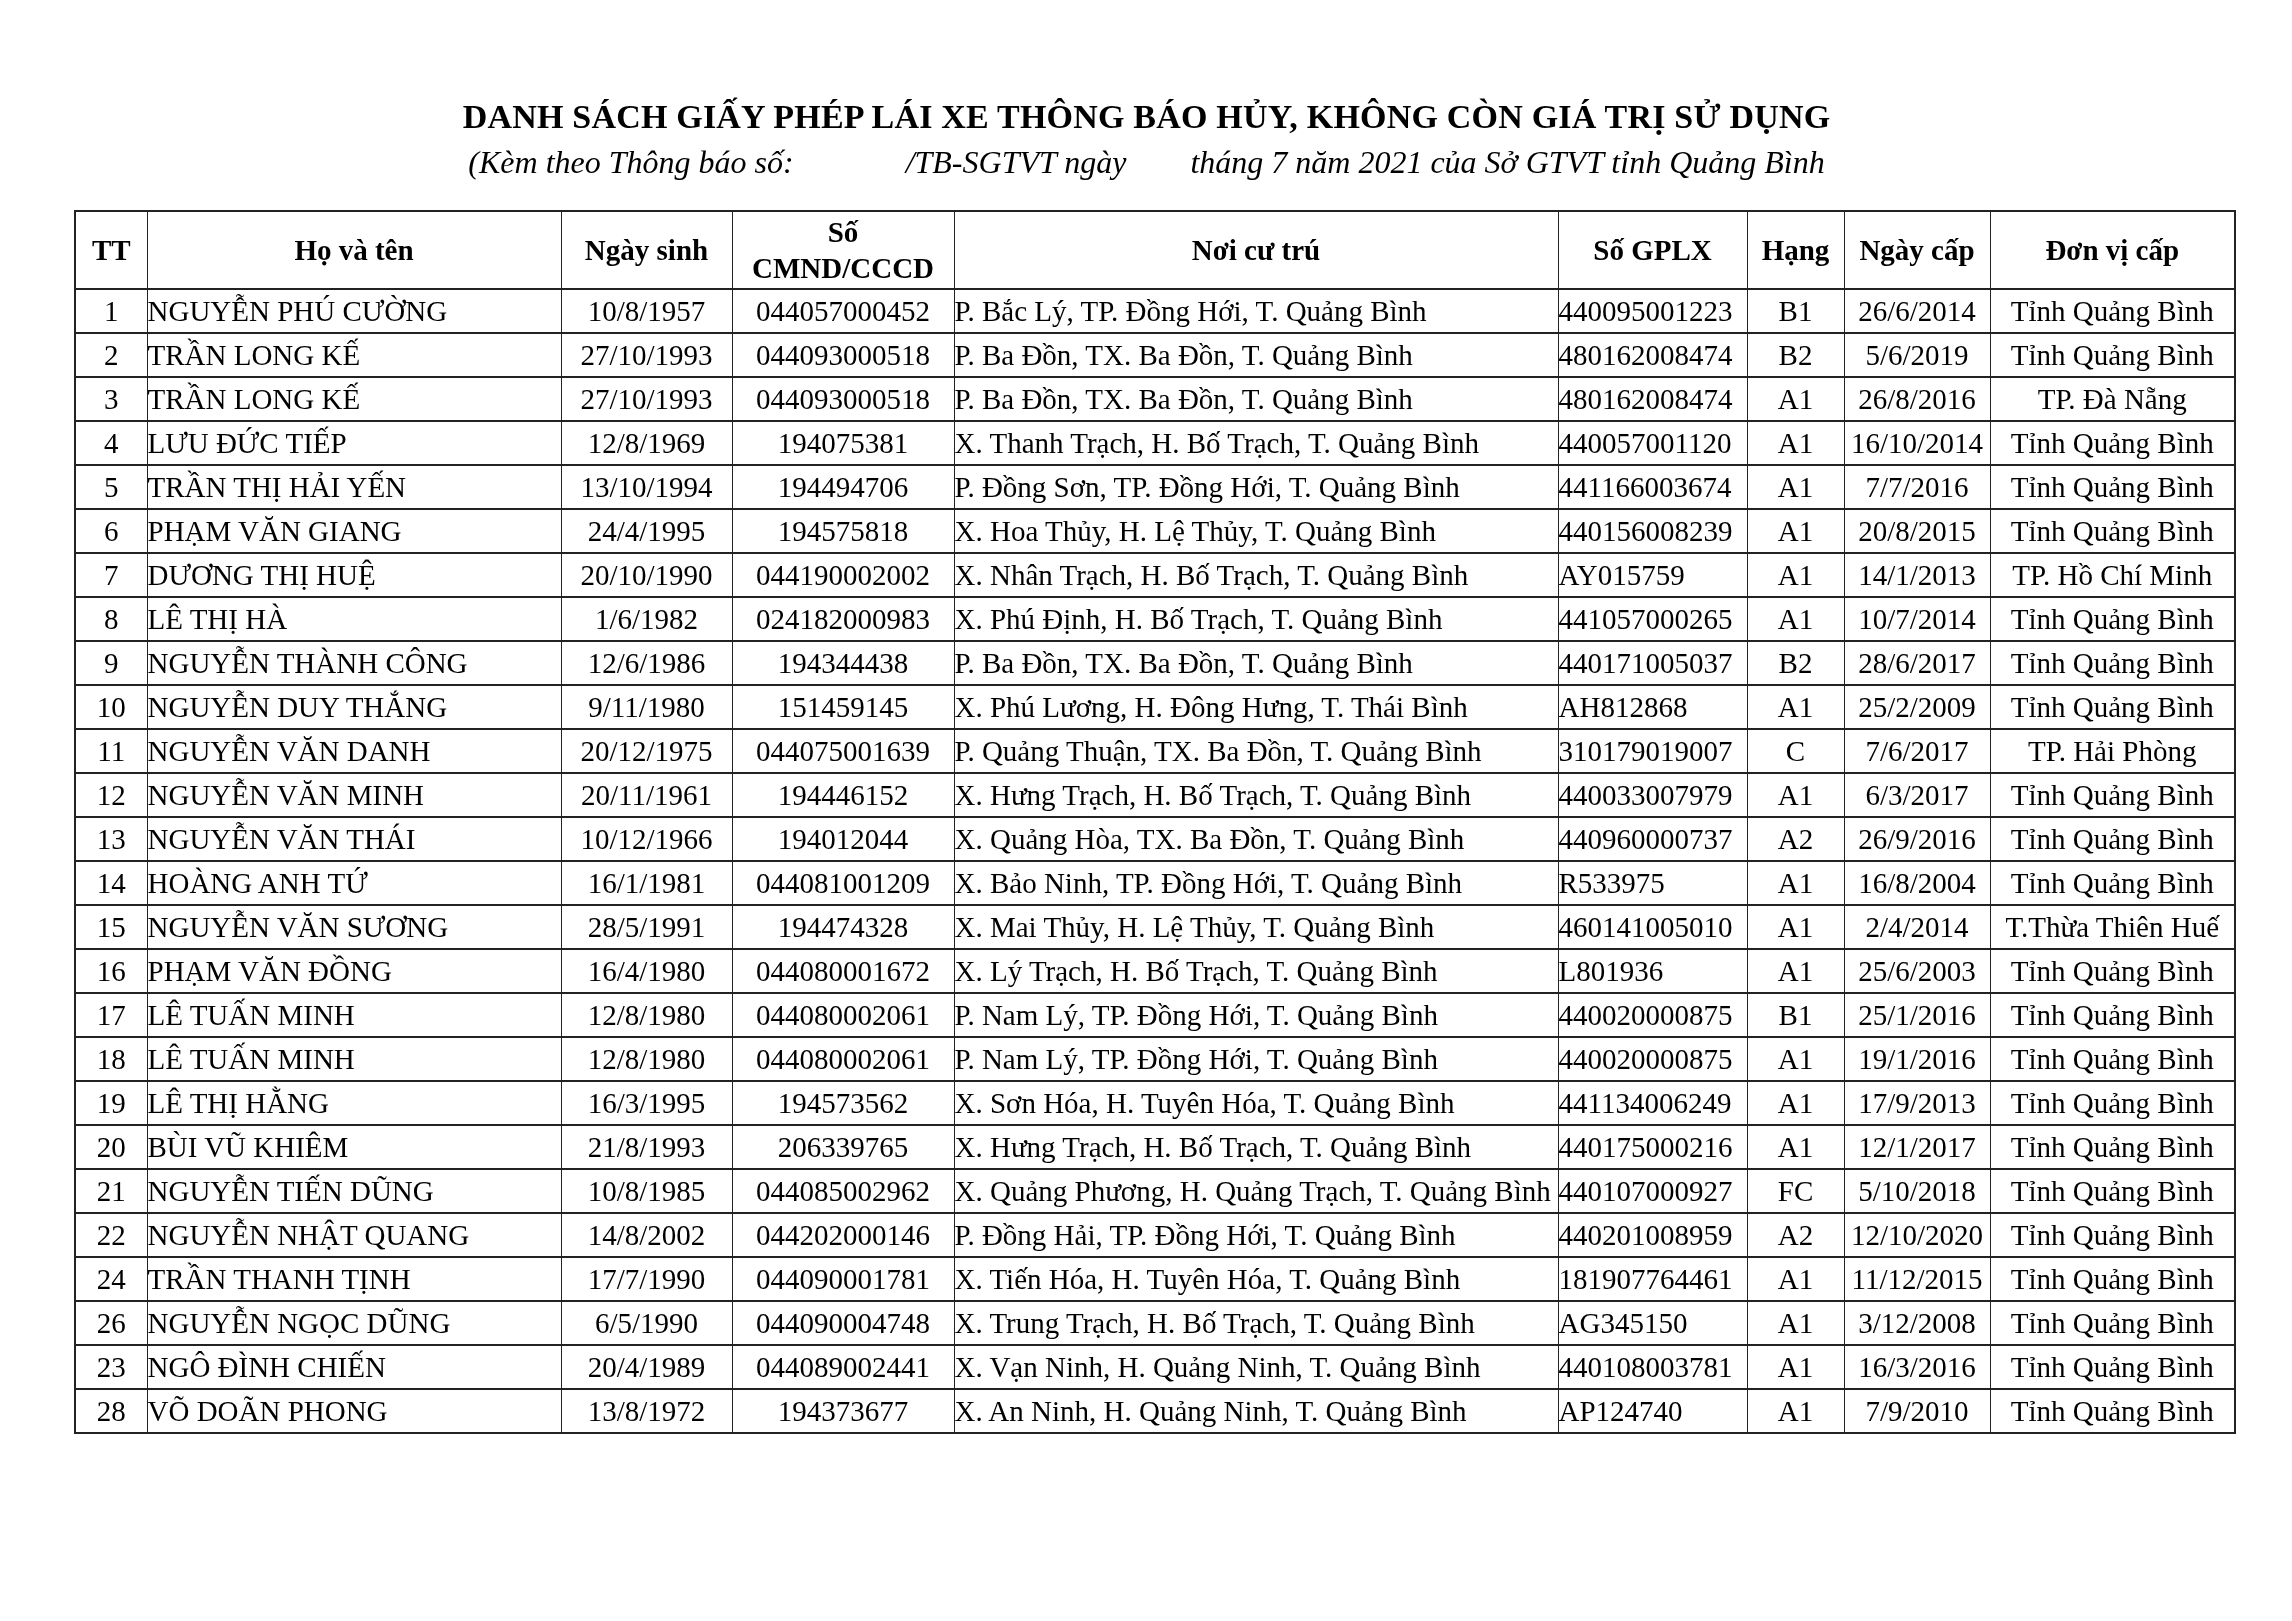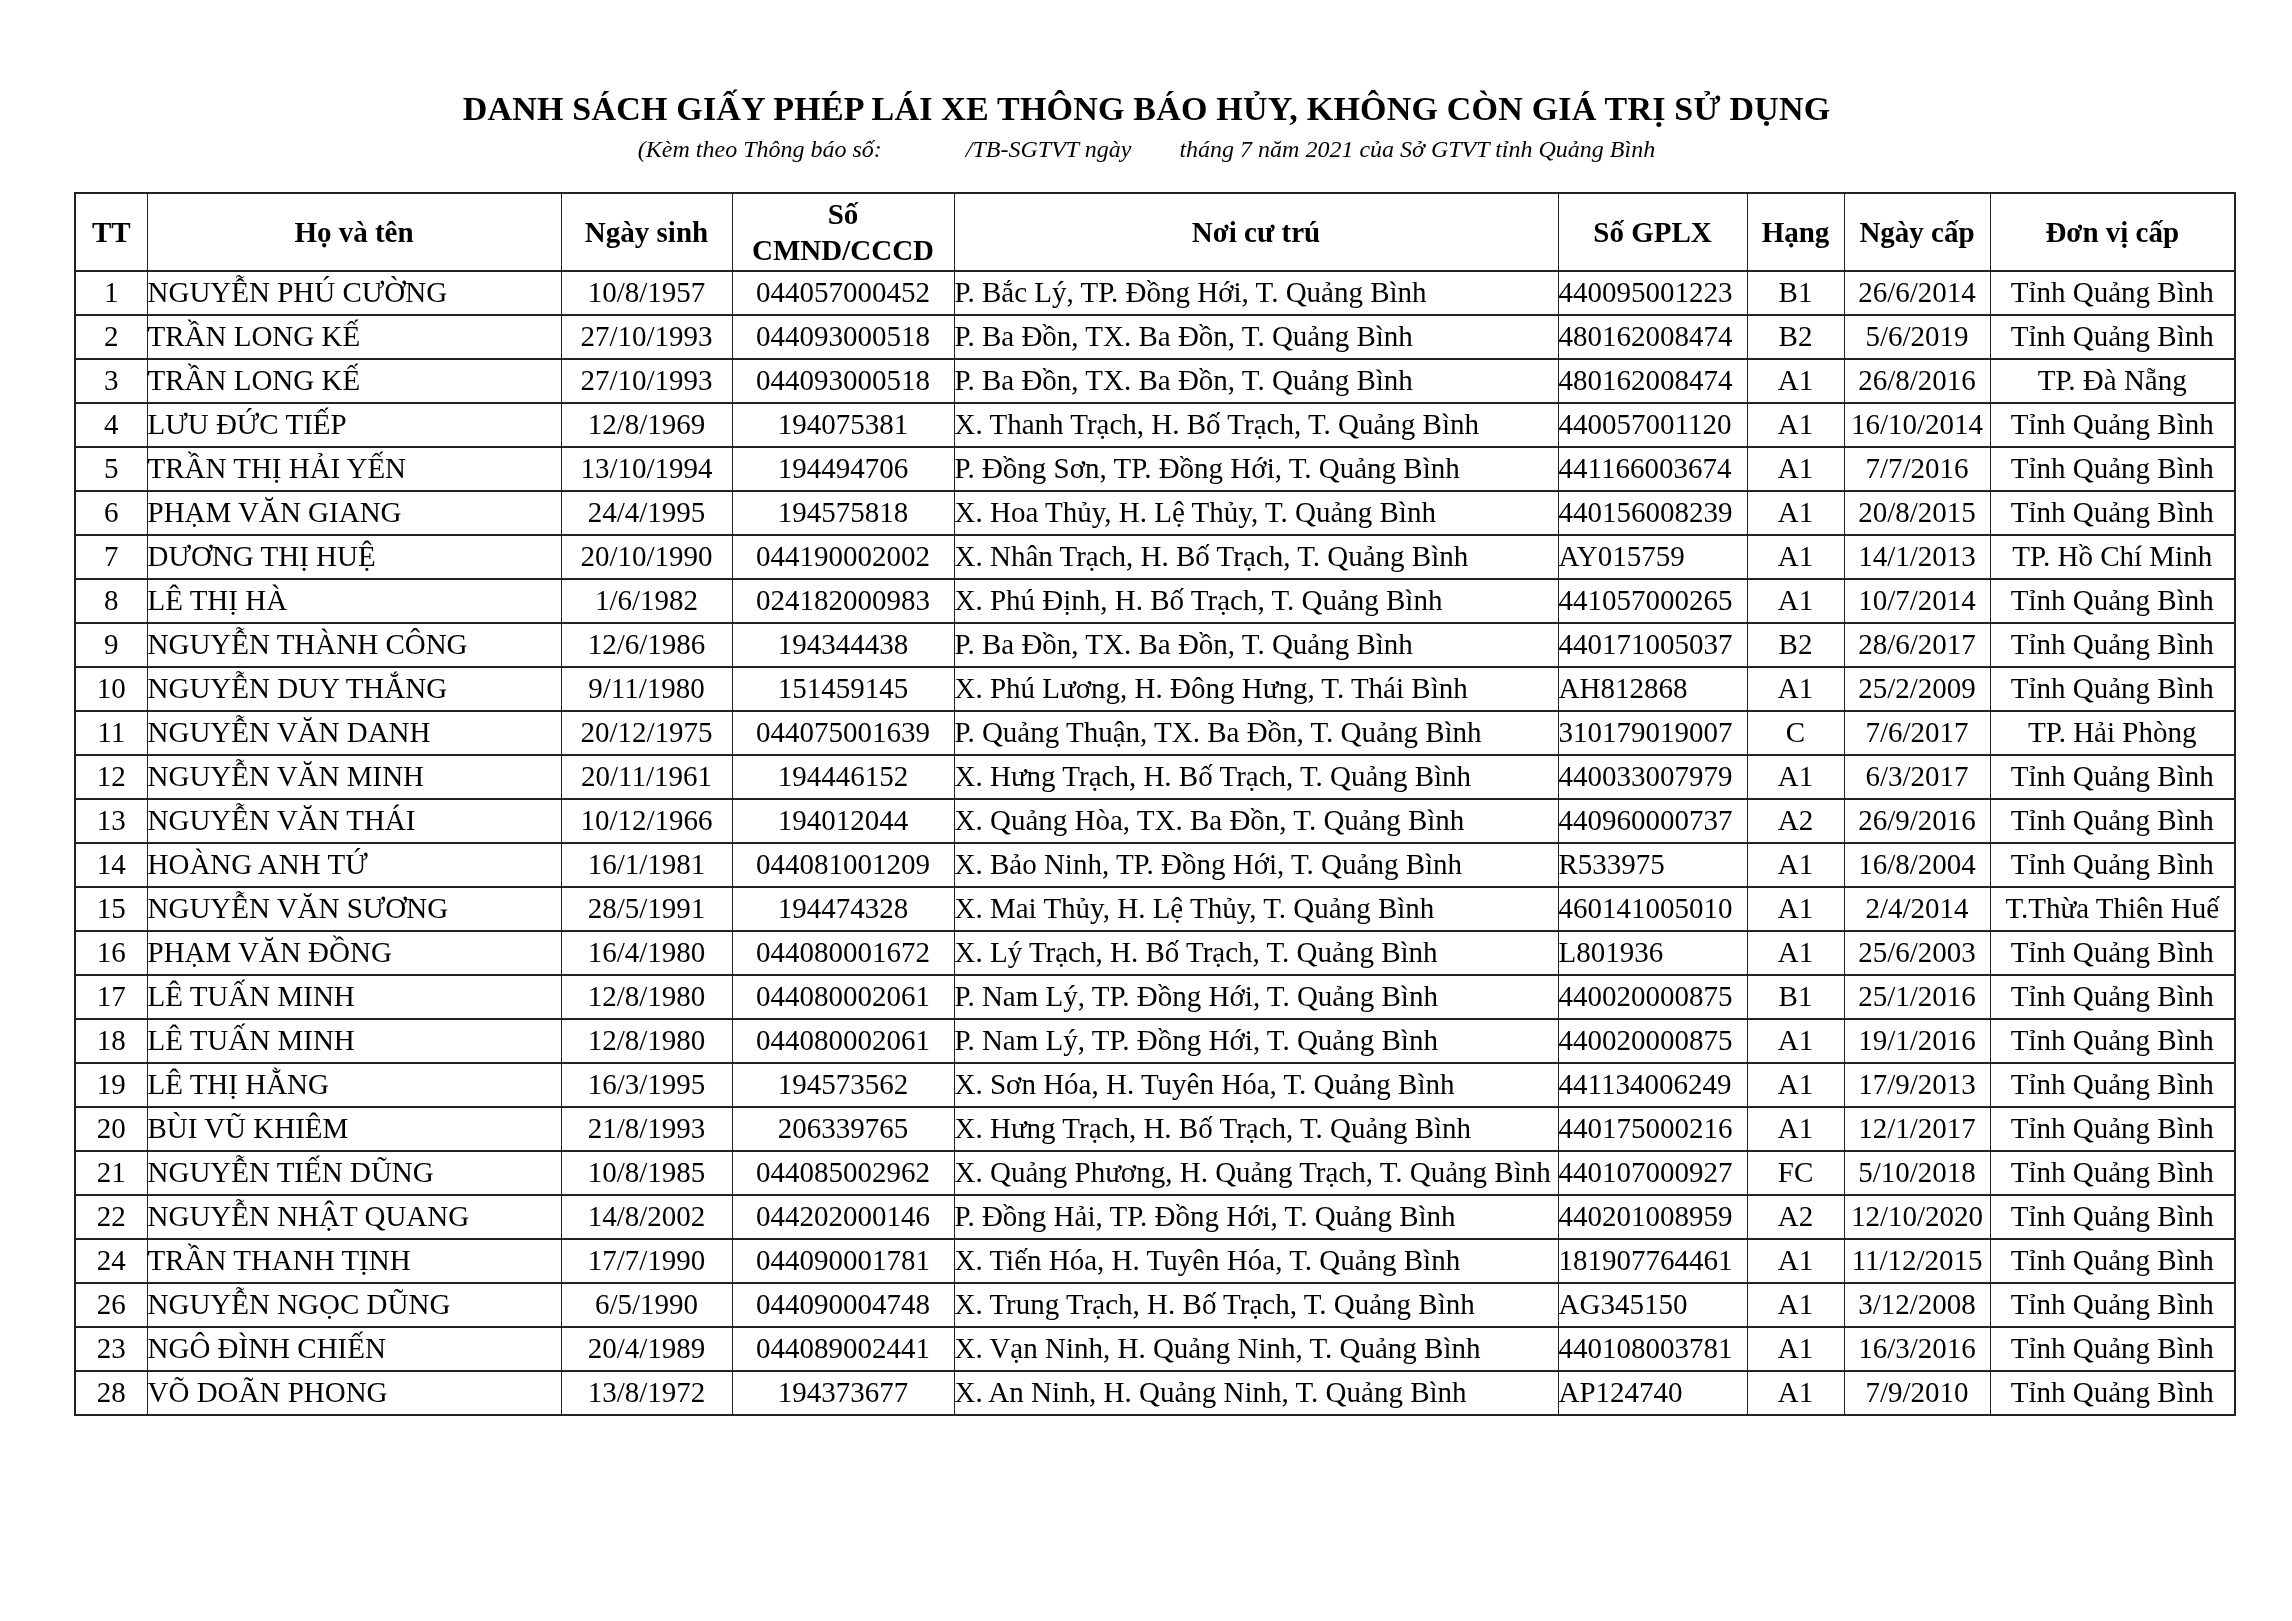"DANH SÁCH GIẤY PHÉP LÁI" .doc-title { margin: 0 -> 8px }
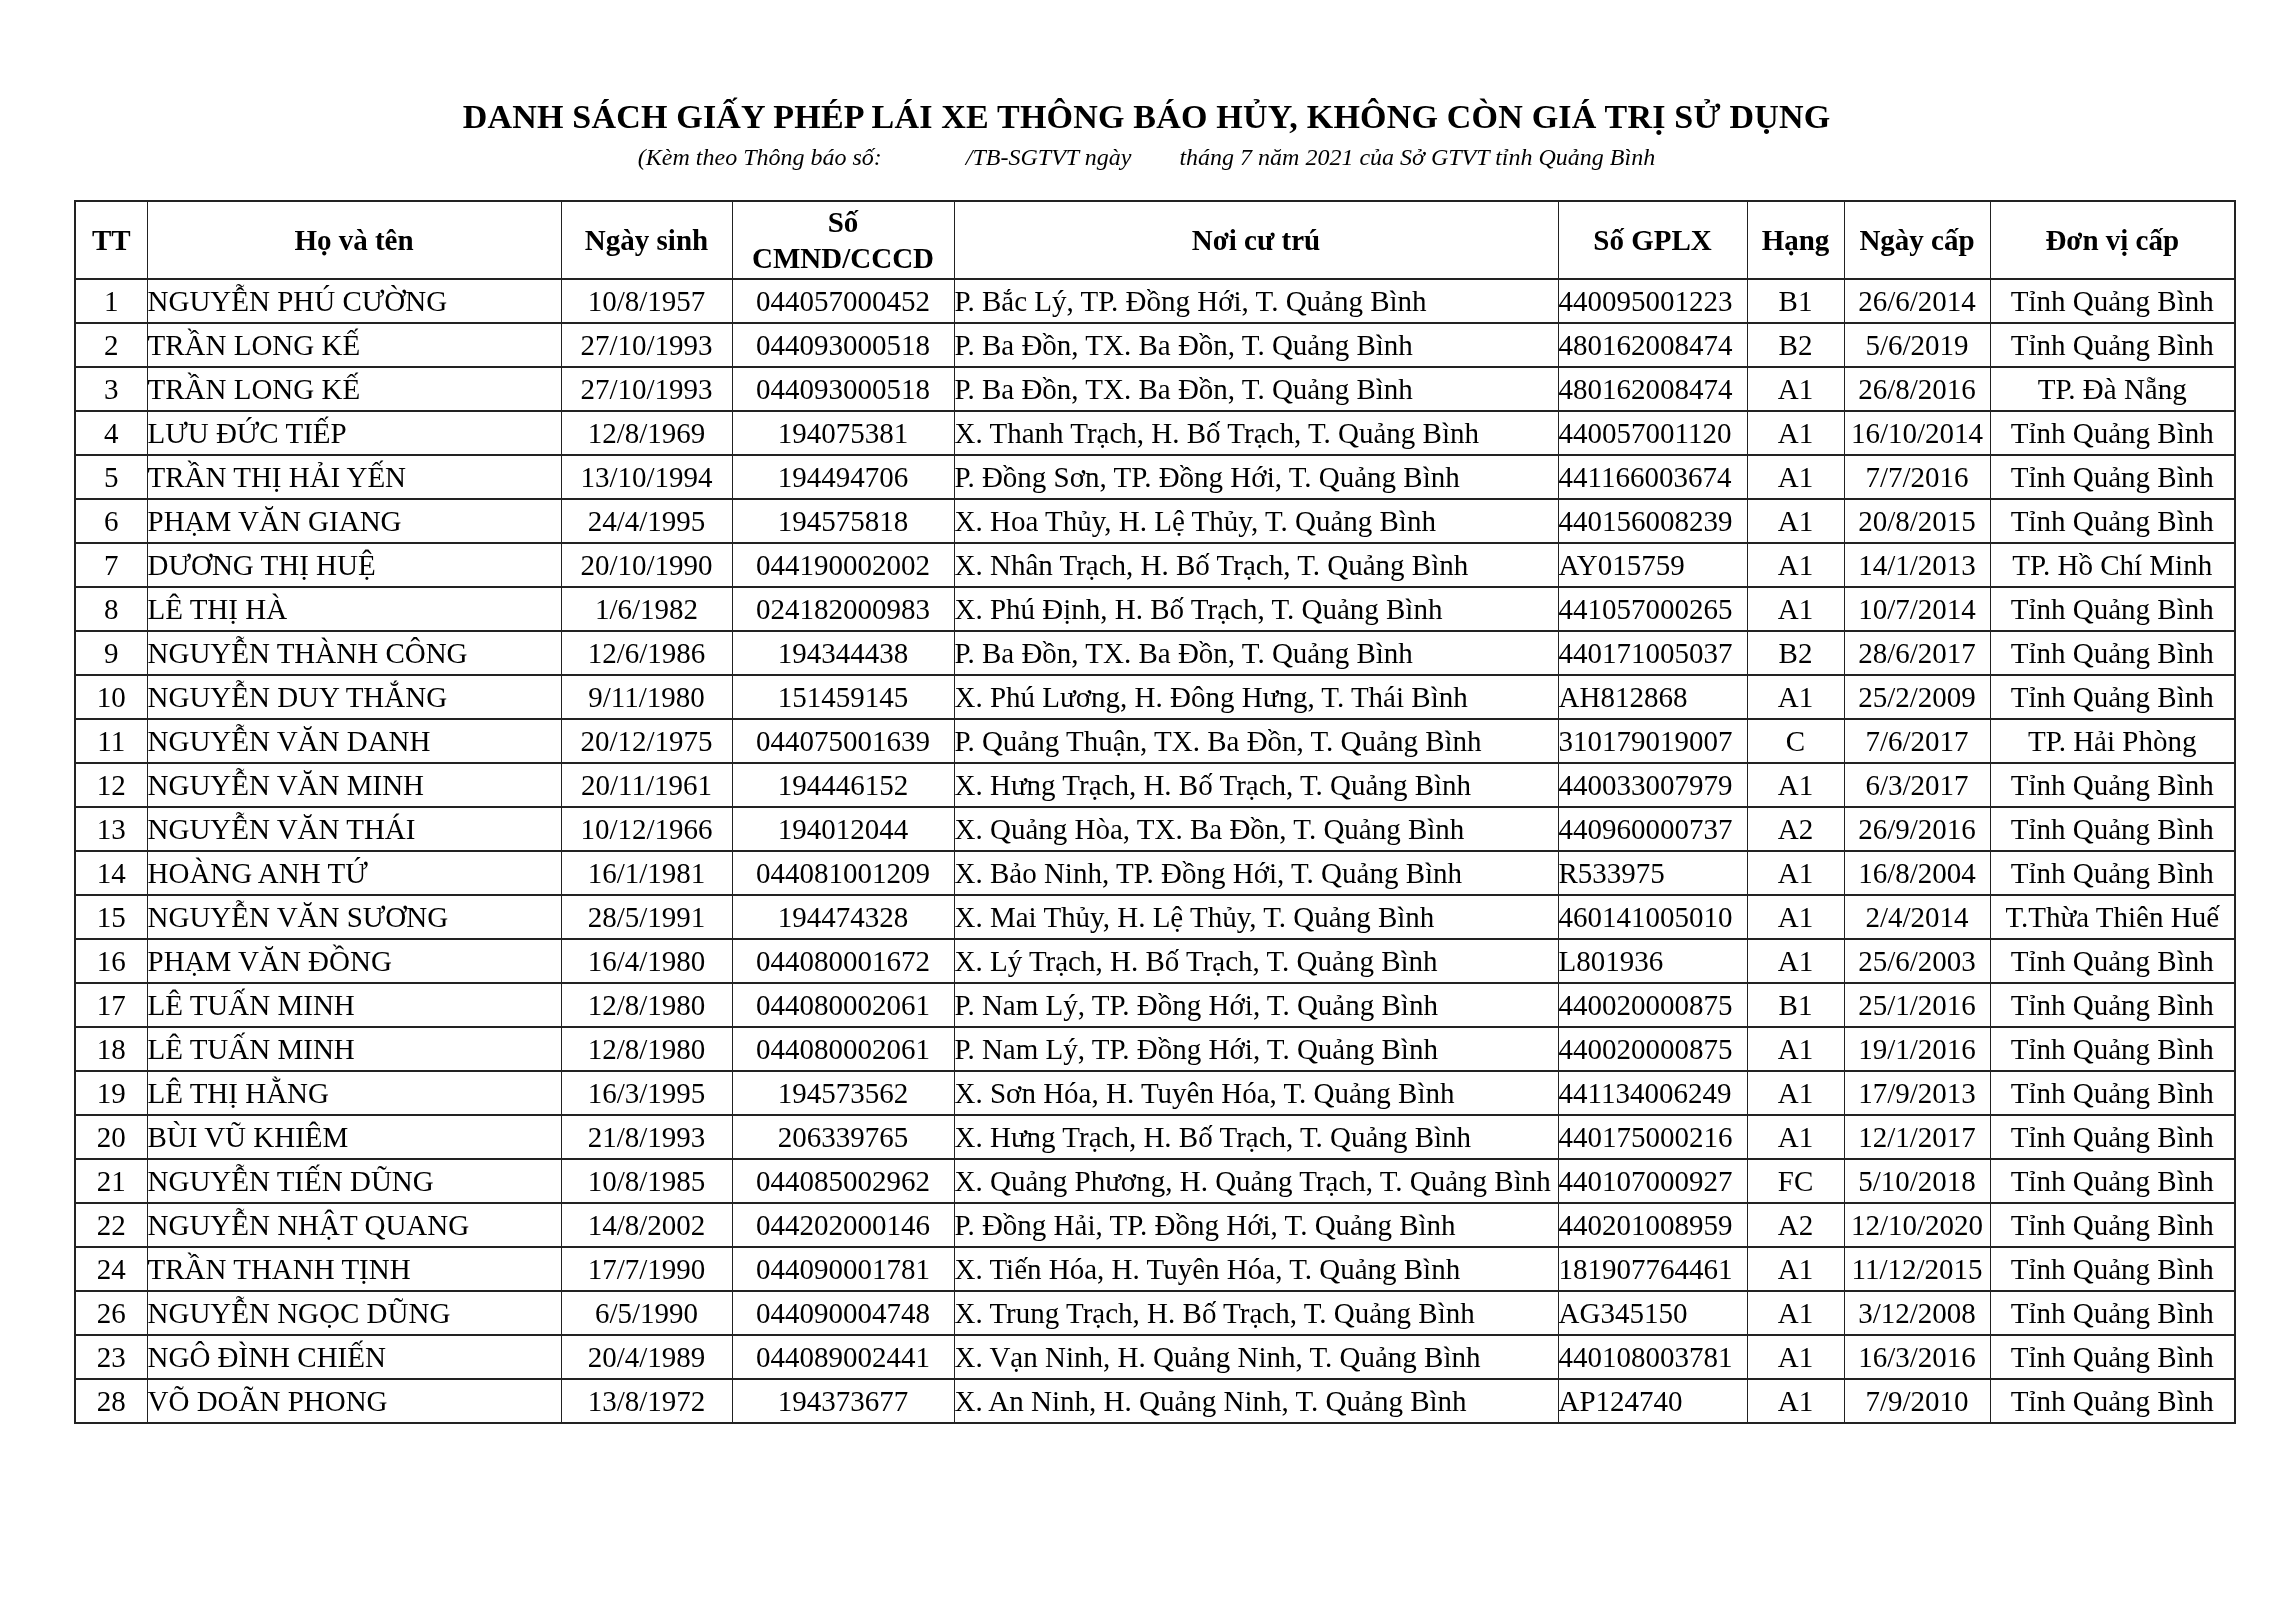"(Kèm theo Thông báo số:" .doc-subtitle { font-size: 24px -> 32px }
